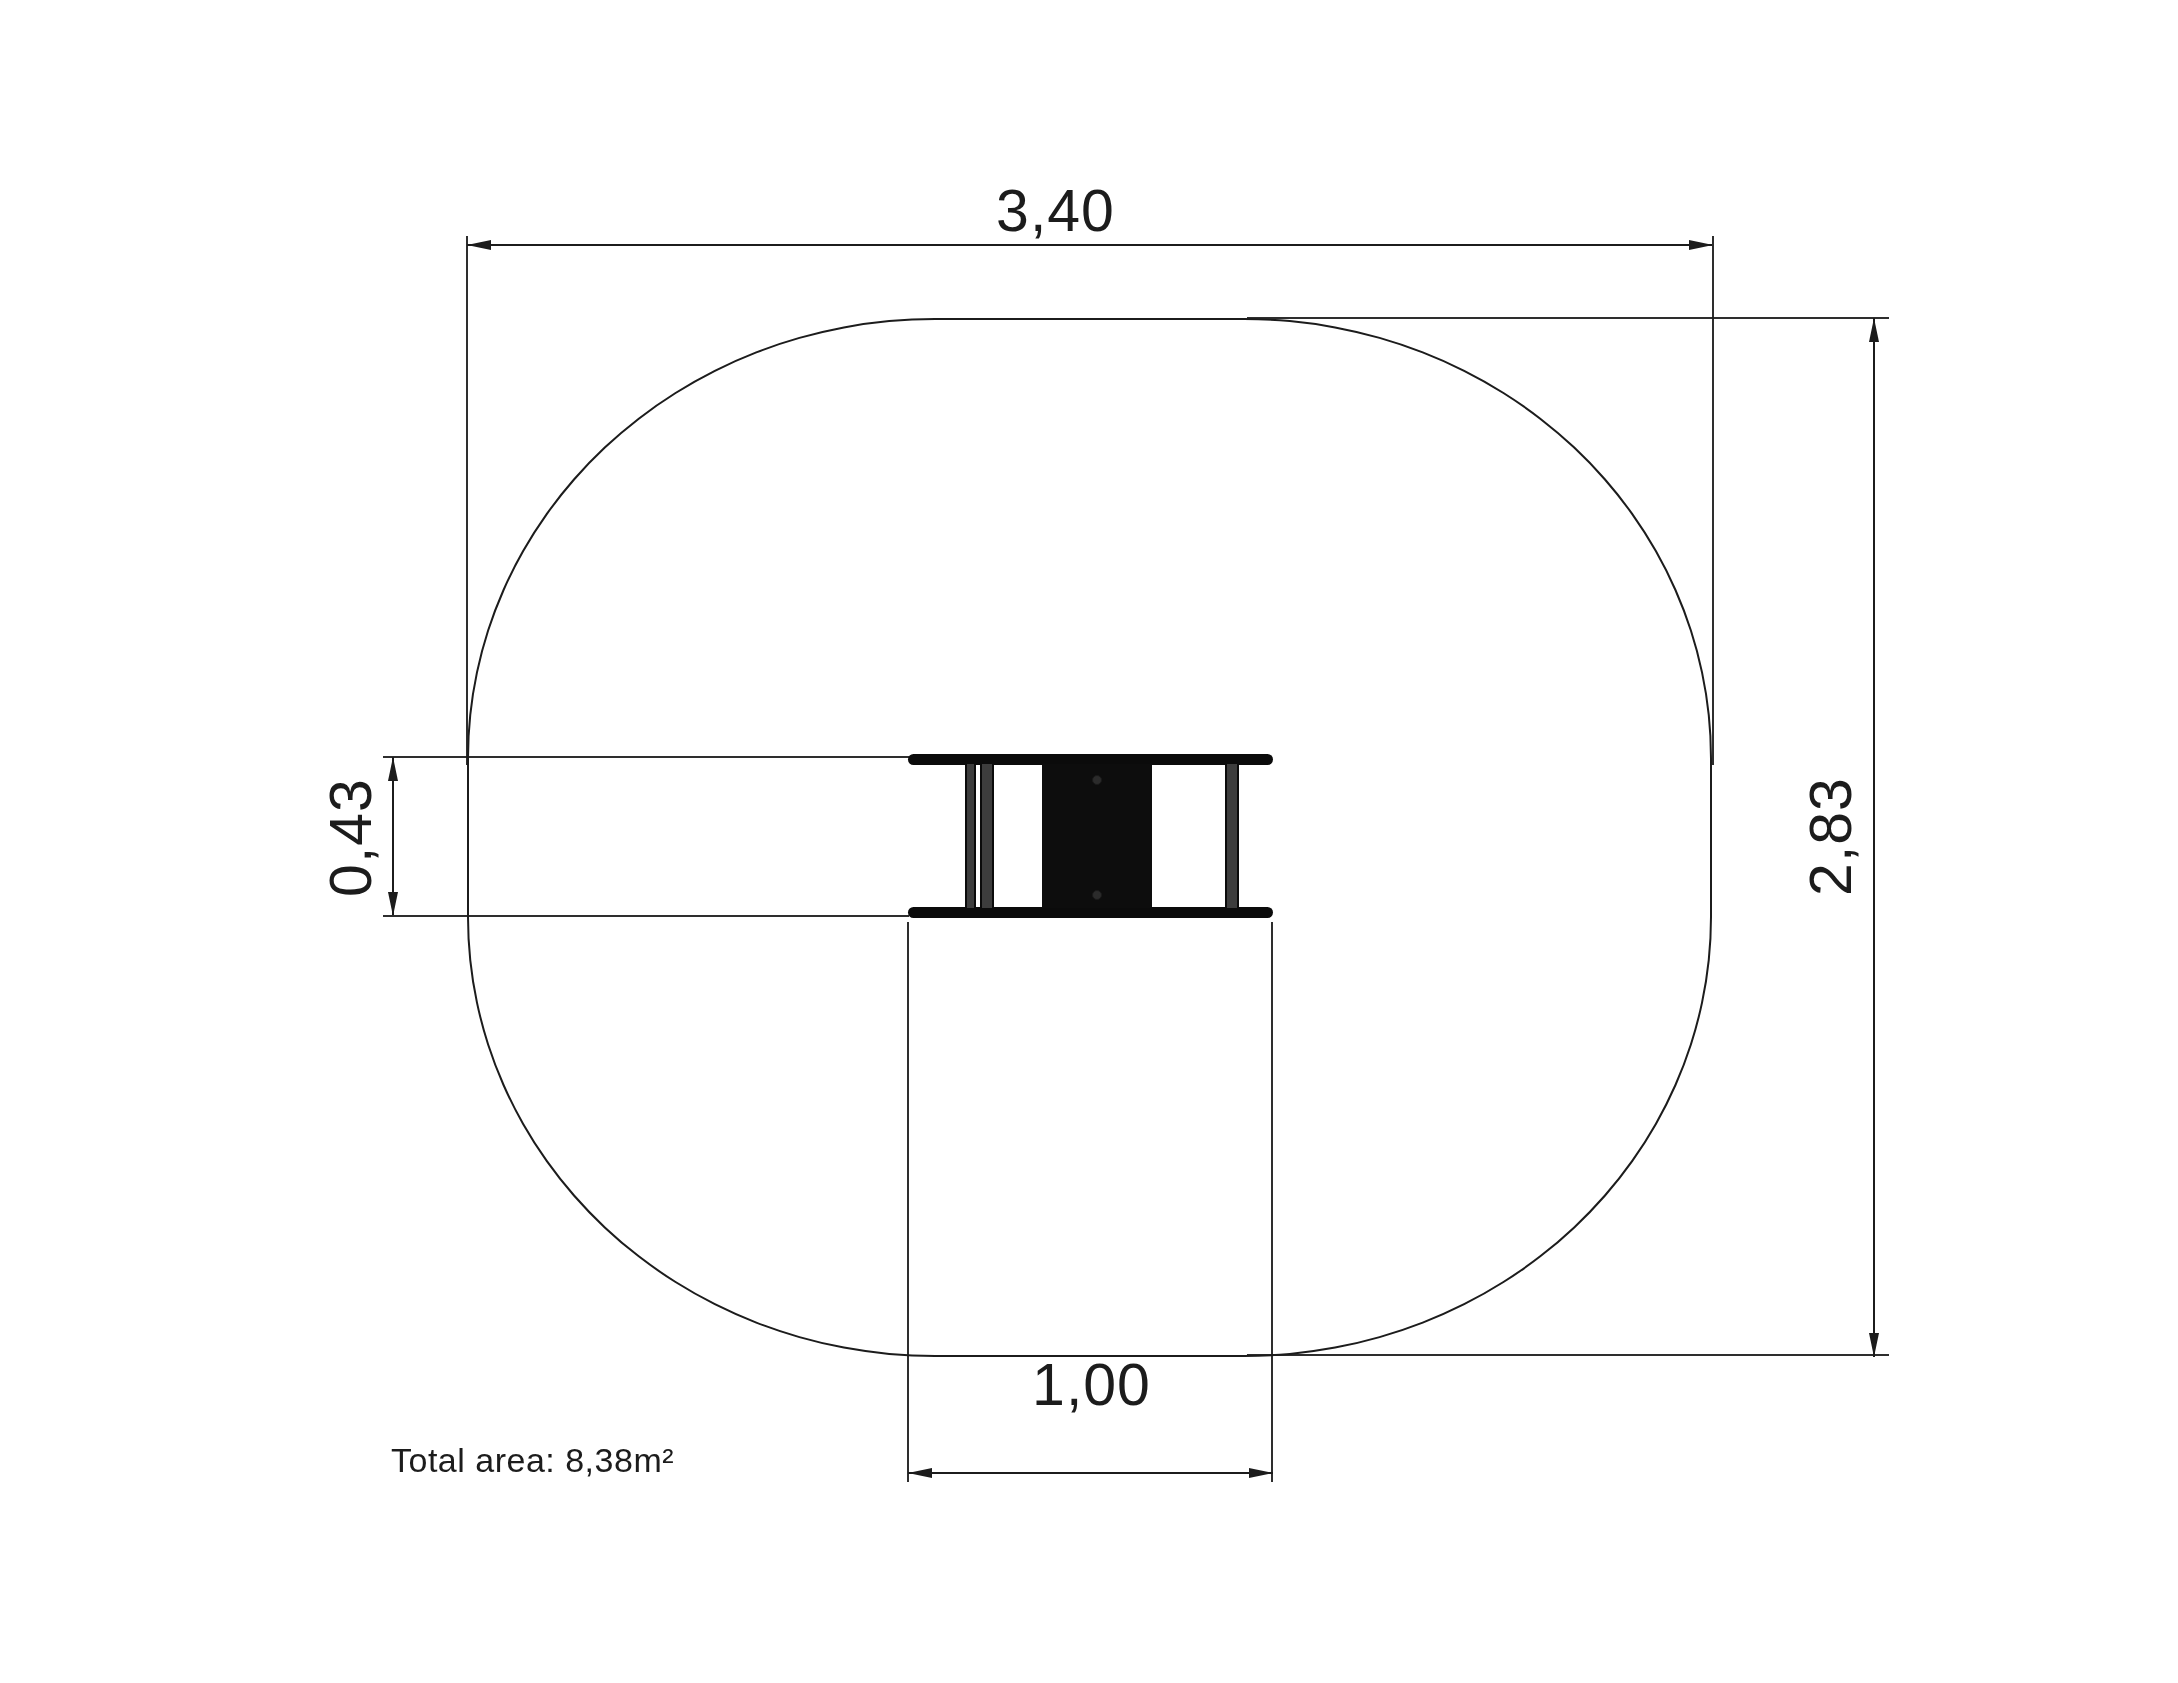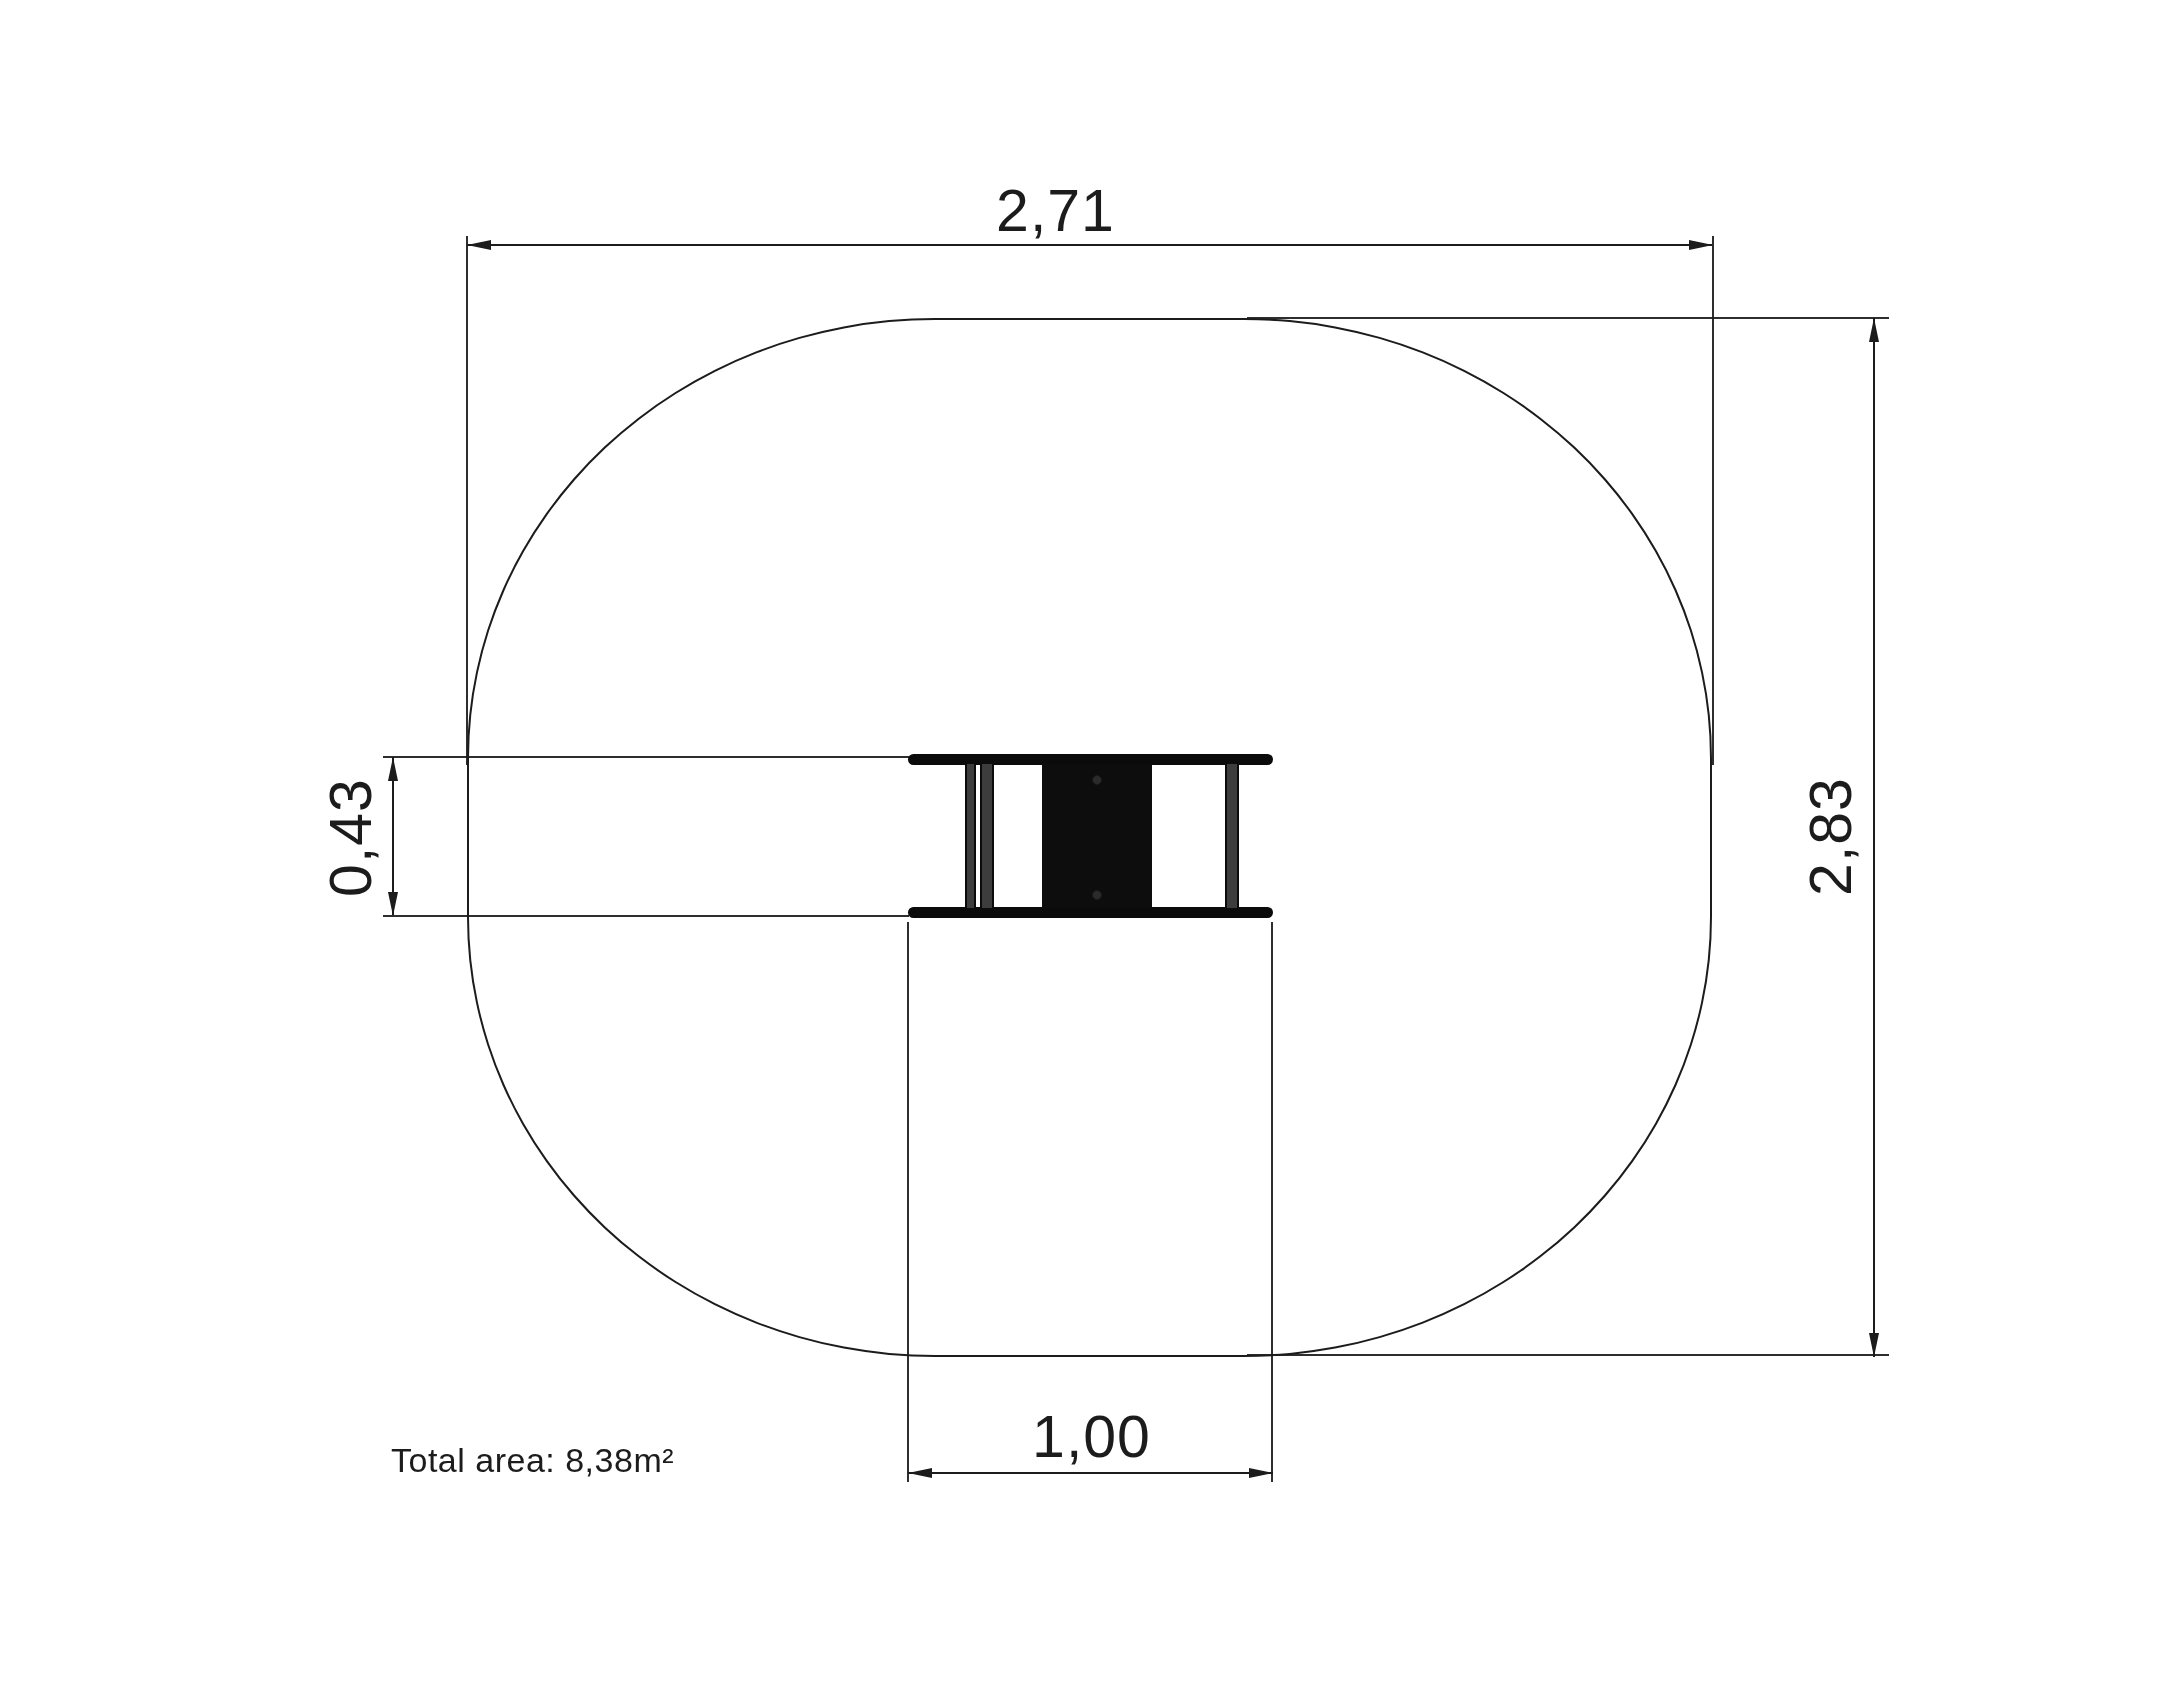"2,71" div.abs { text: 2,71 -> 3,40 }
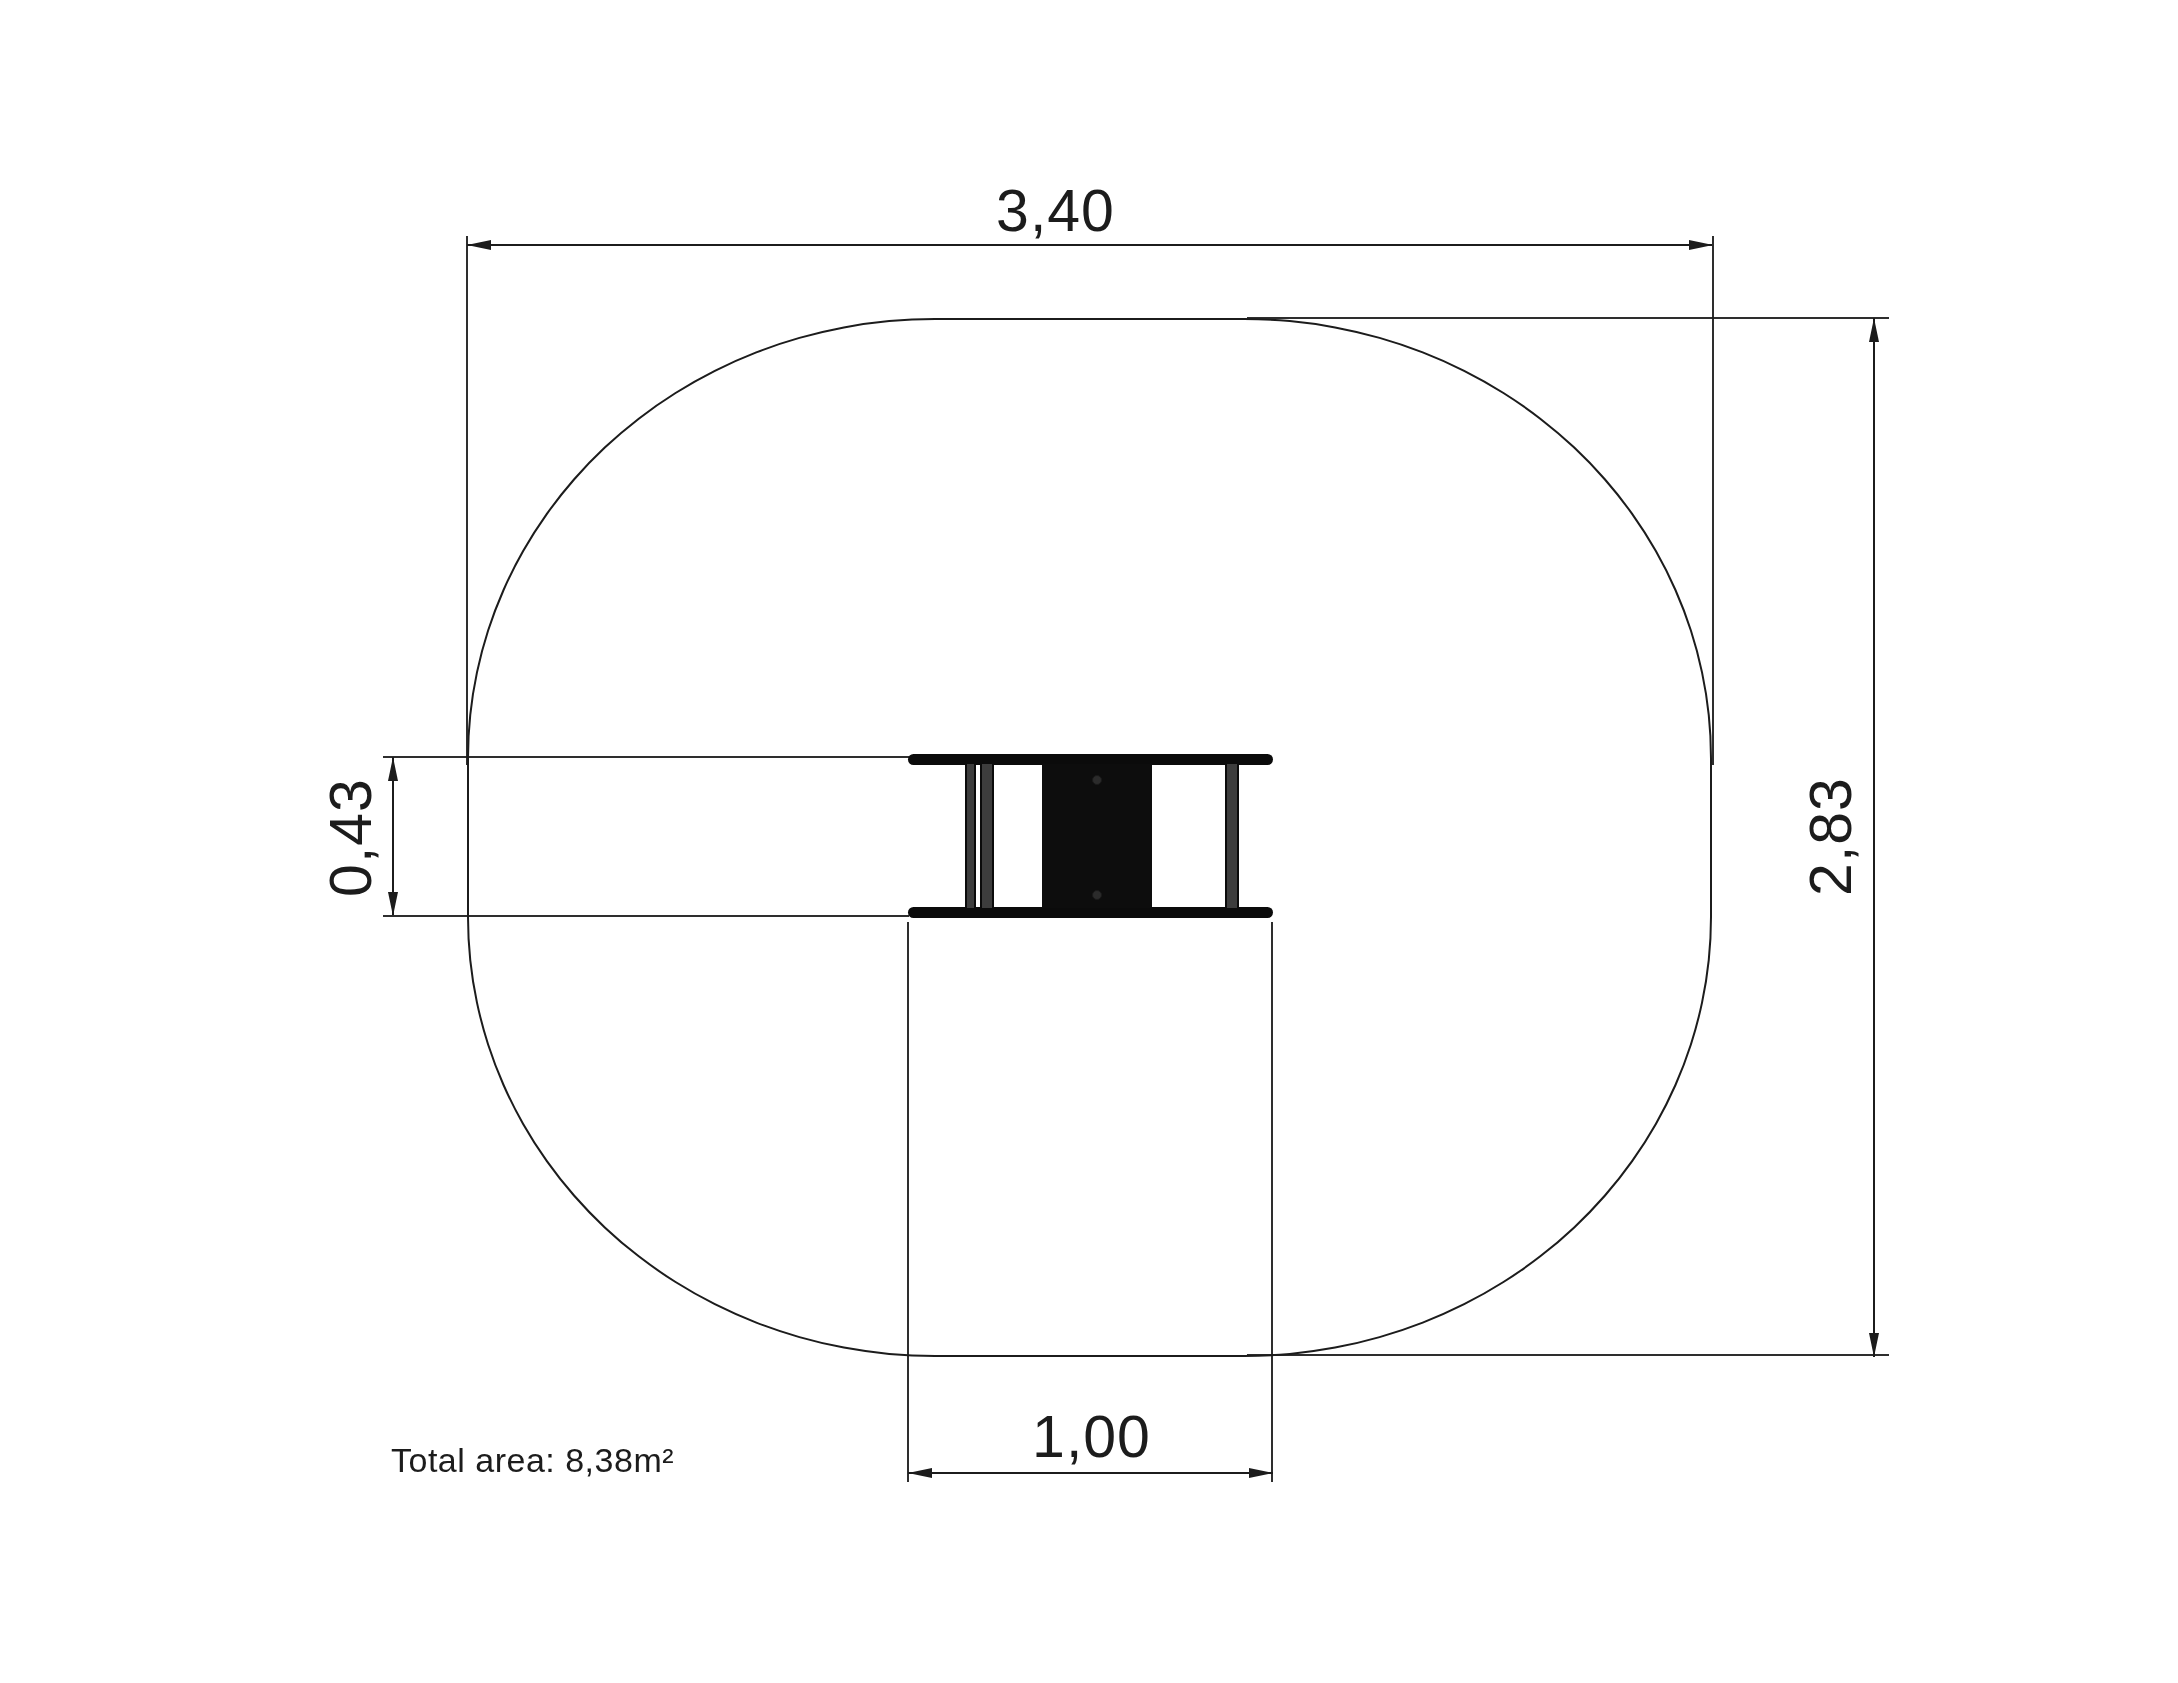"1,00" div.abs { top: 1408px -> 1356px }
